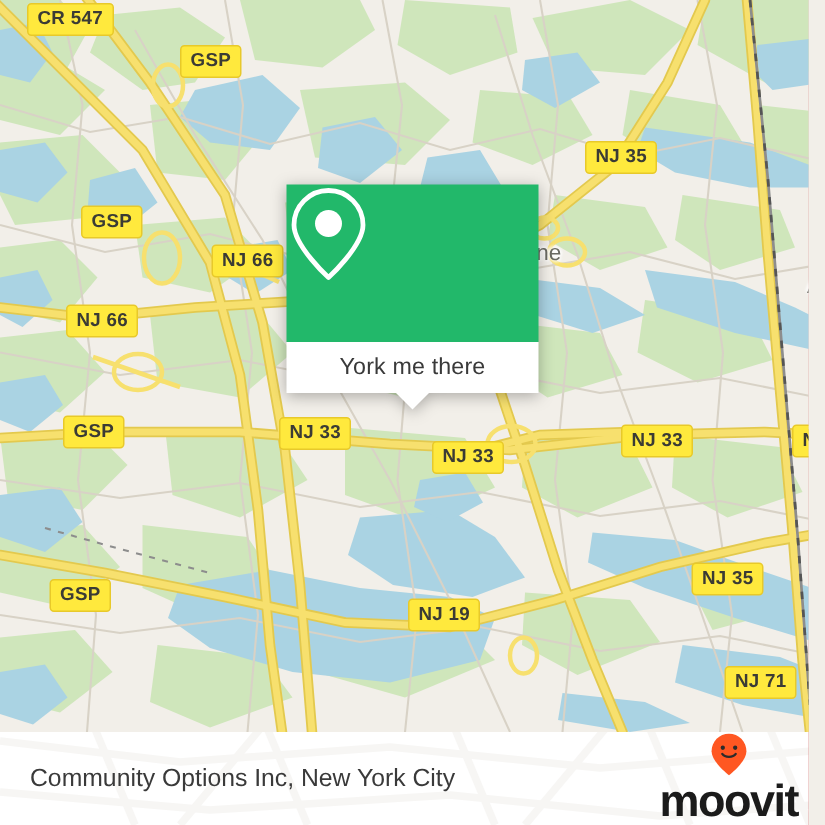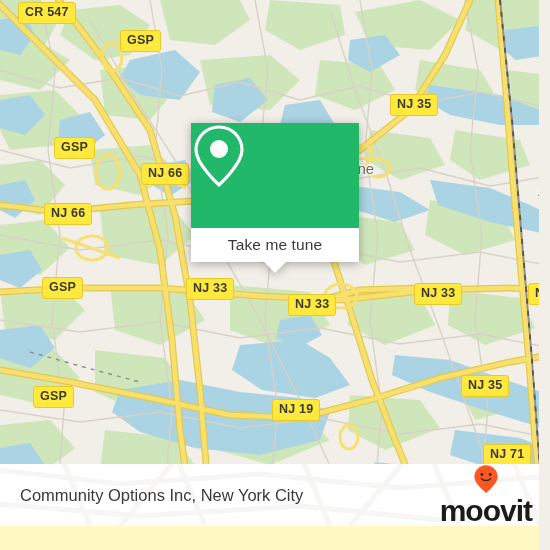"CR 547" .screen { background: #fef9c3 -> #b91c1c }
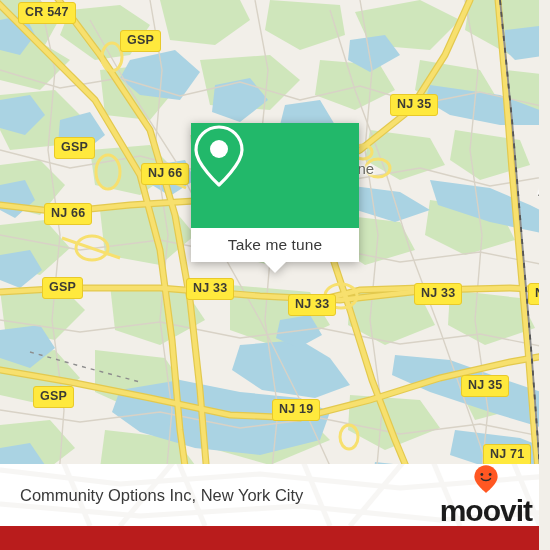"Take me tune" span { text: Take me tune -> York me there }
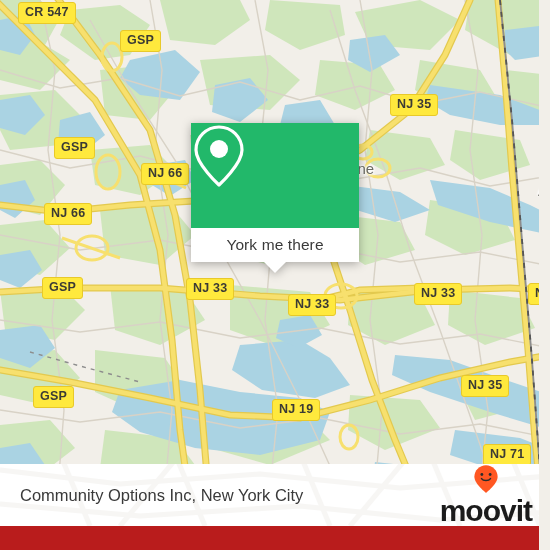"Community Options Inc, New York" .footer { top: 464px -> 488px }
